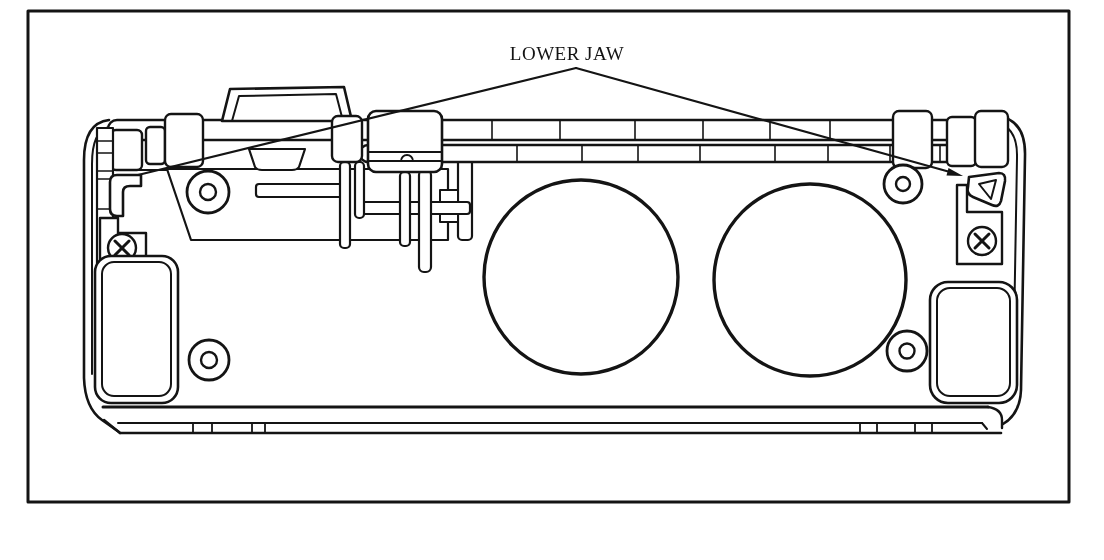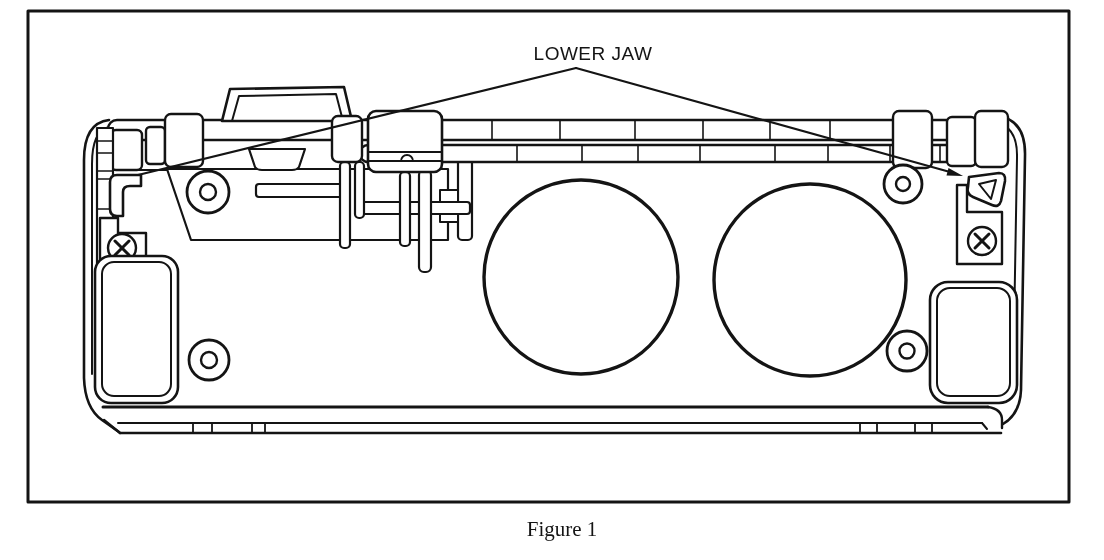"LOWER JAW" .callout-label { font-family: Liberation Sans, sans-serif -> Liberation Serif, serif; left: 493px -> 467px }
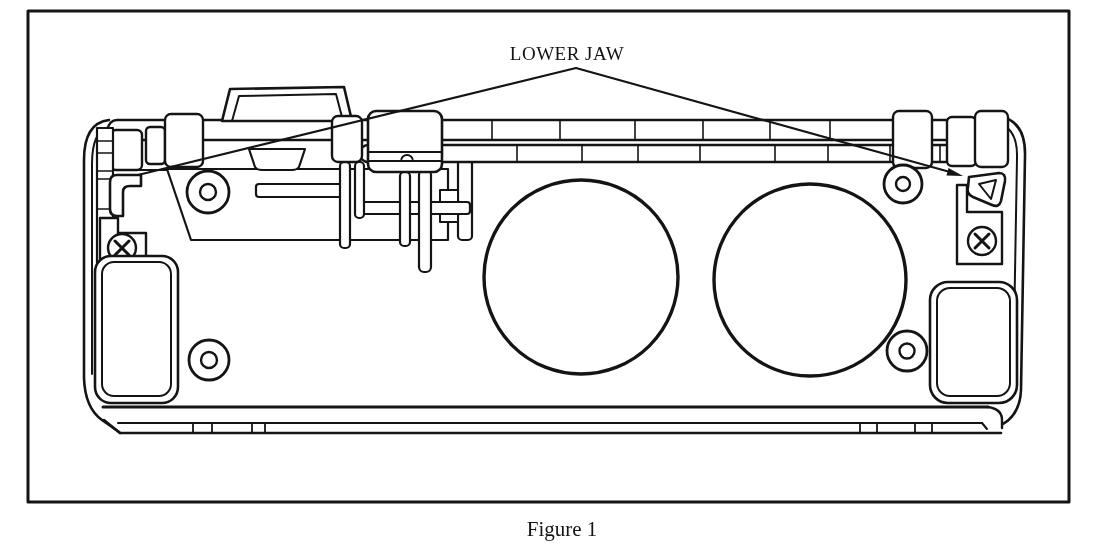"Figure 1" div.figure-caption { html: <div>Figure 1</div> -> none }
